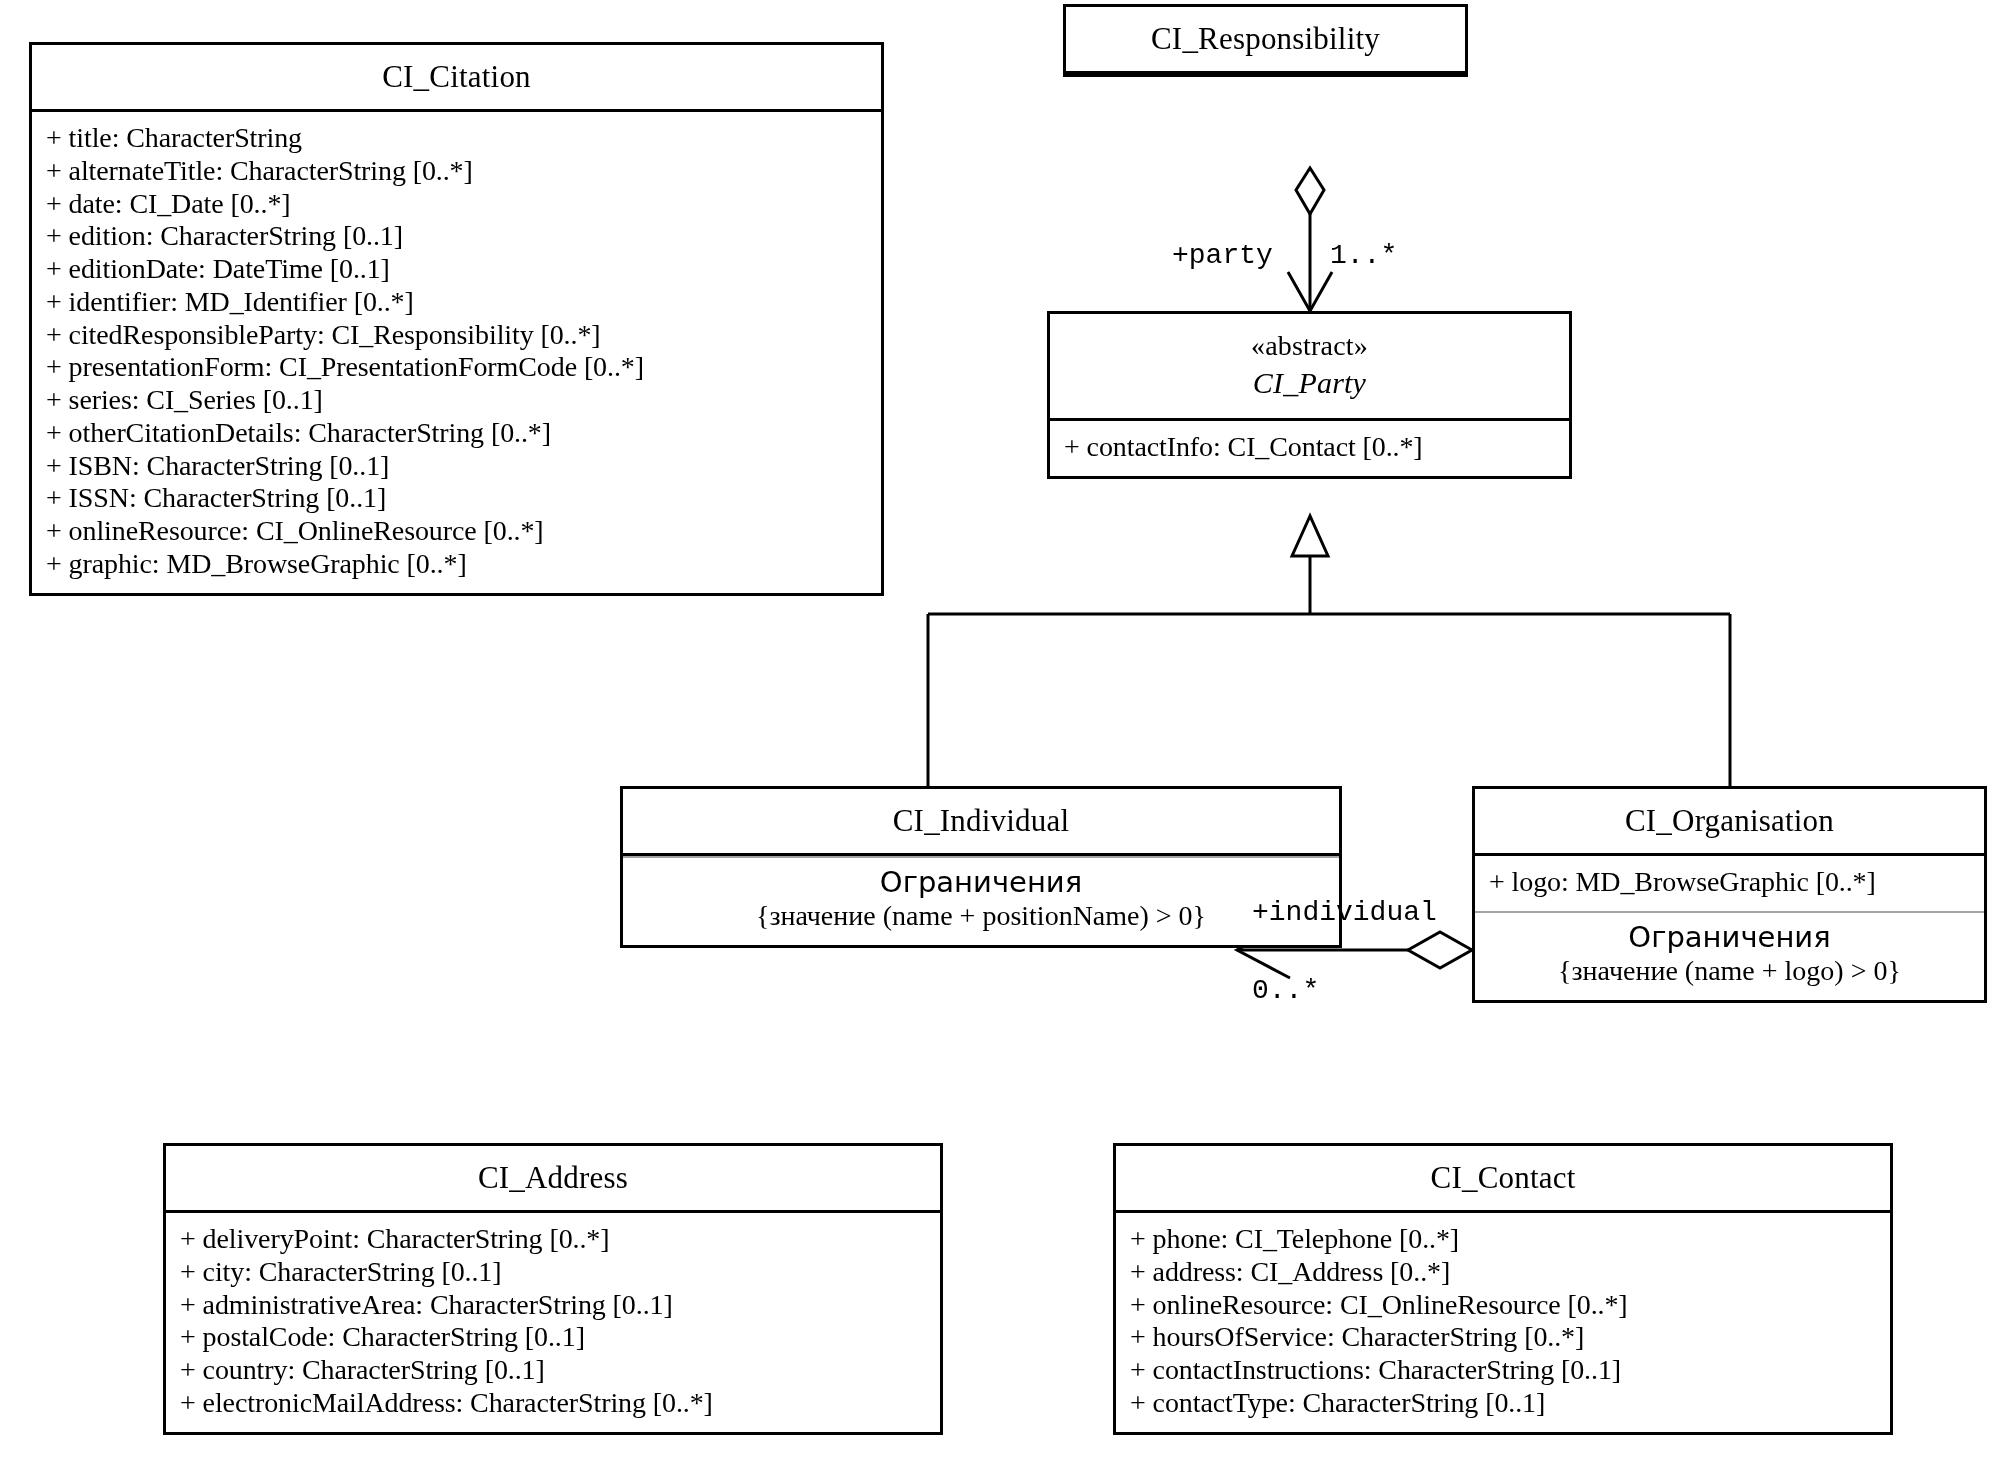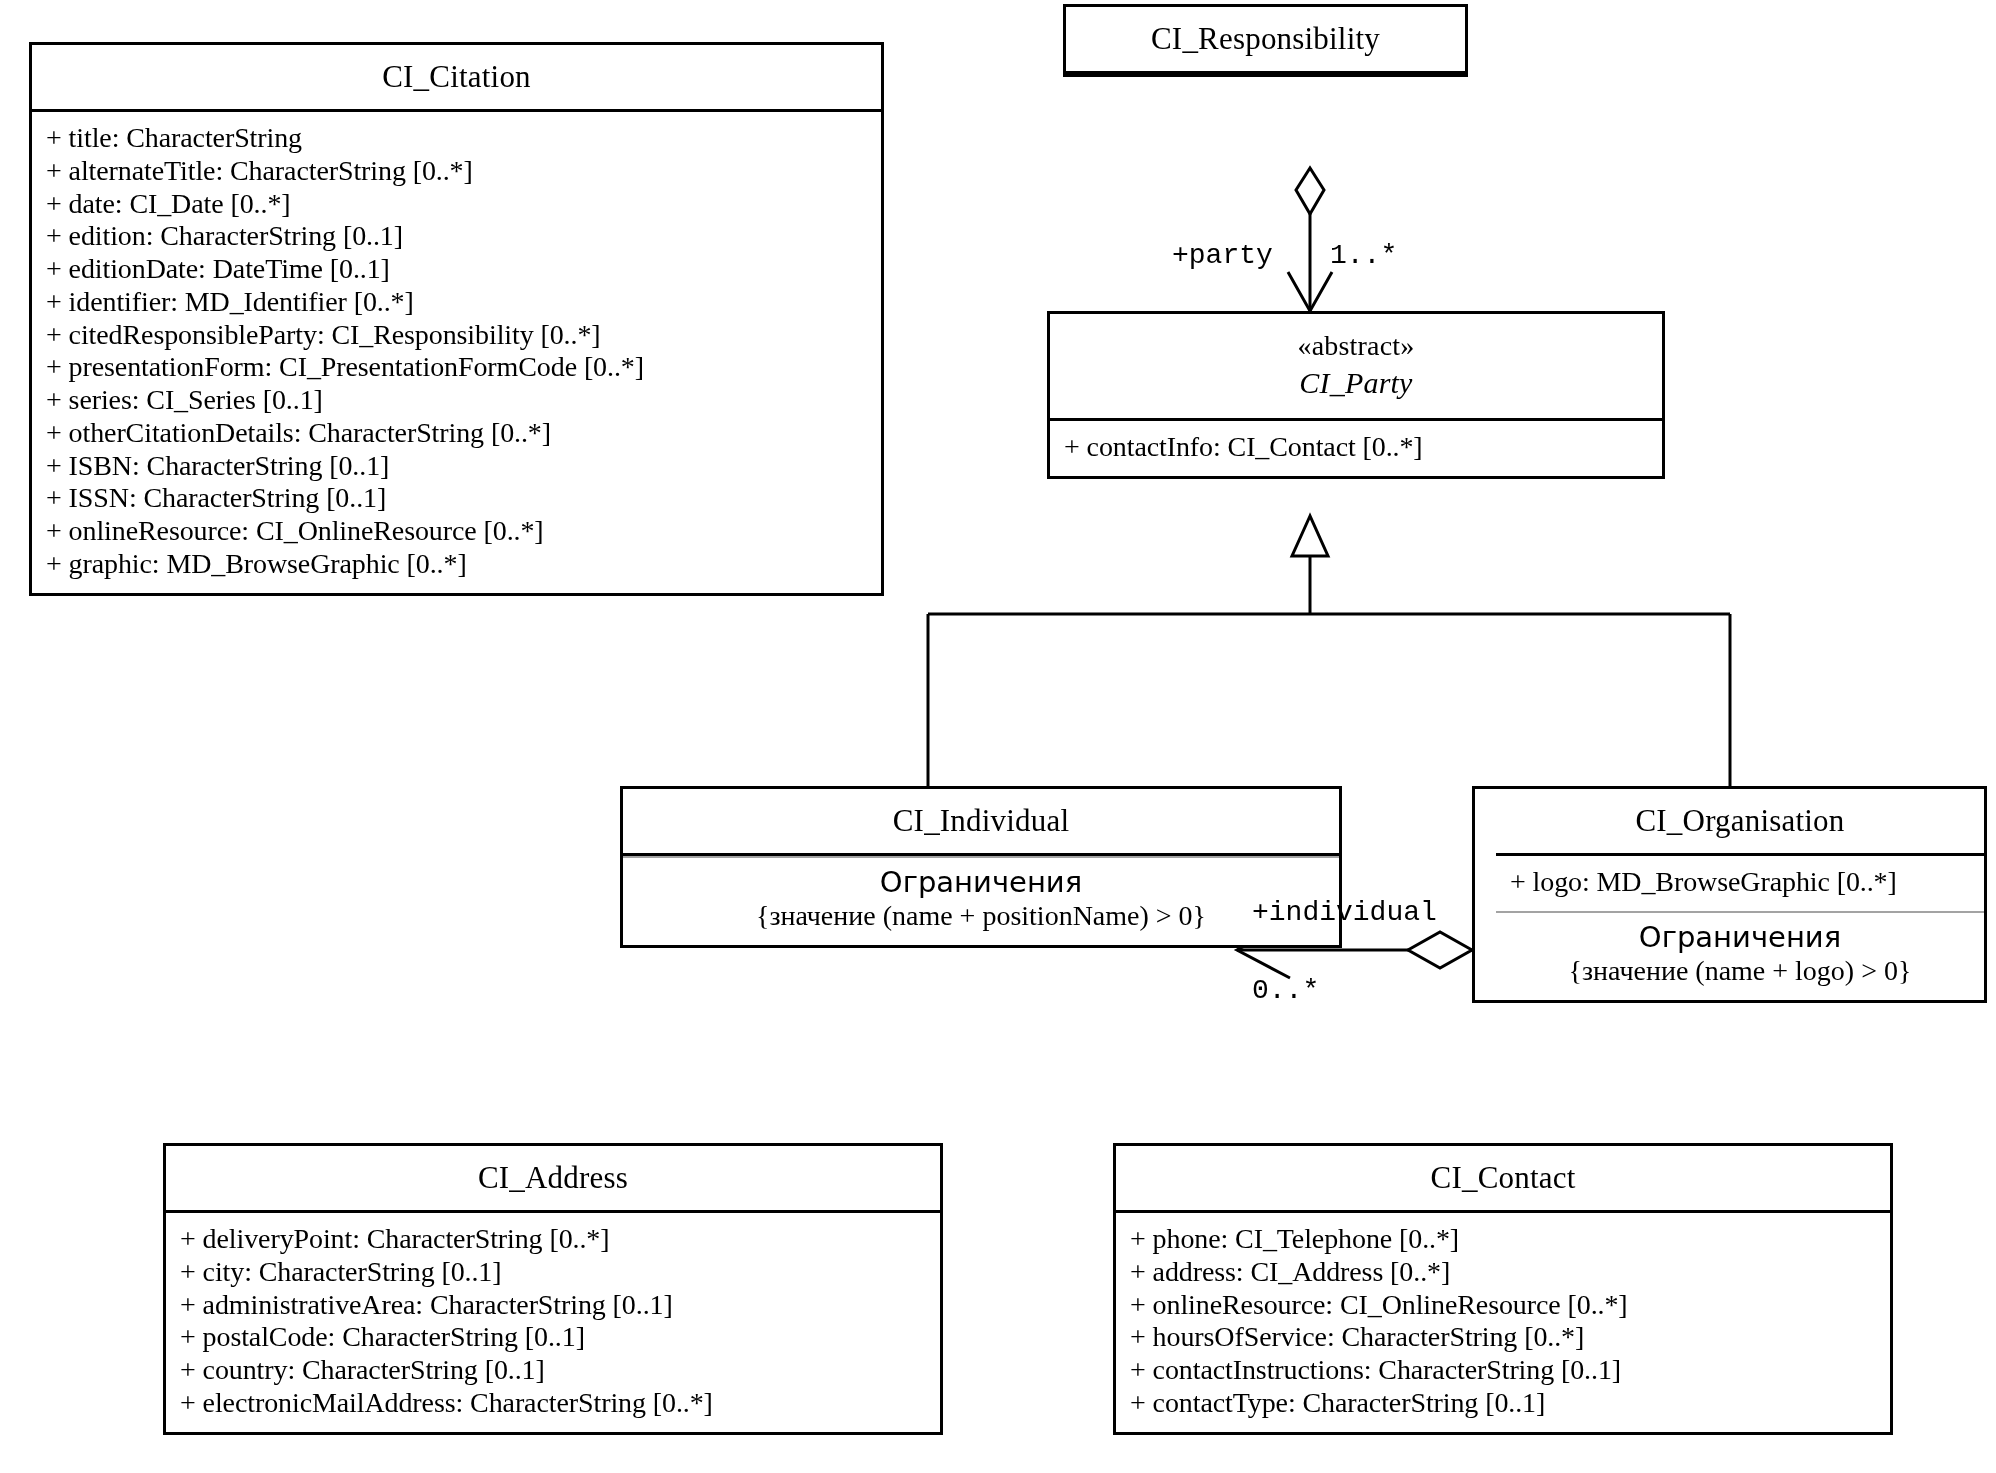"«abstract»" #box-party { width: 618px -> 525px }
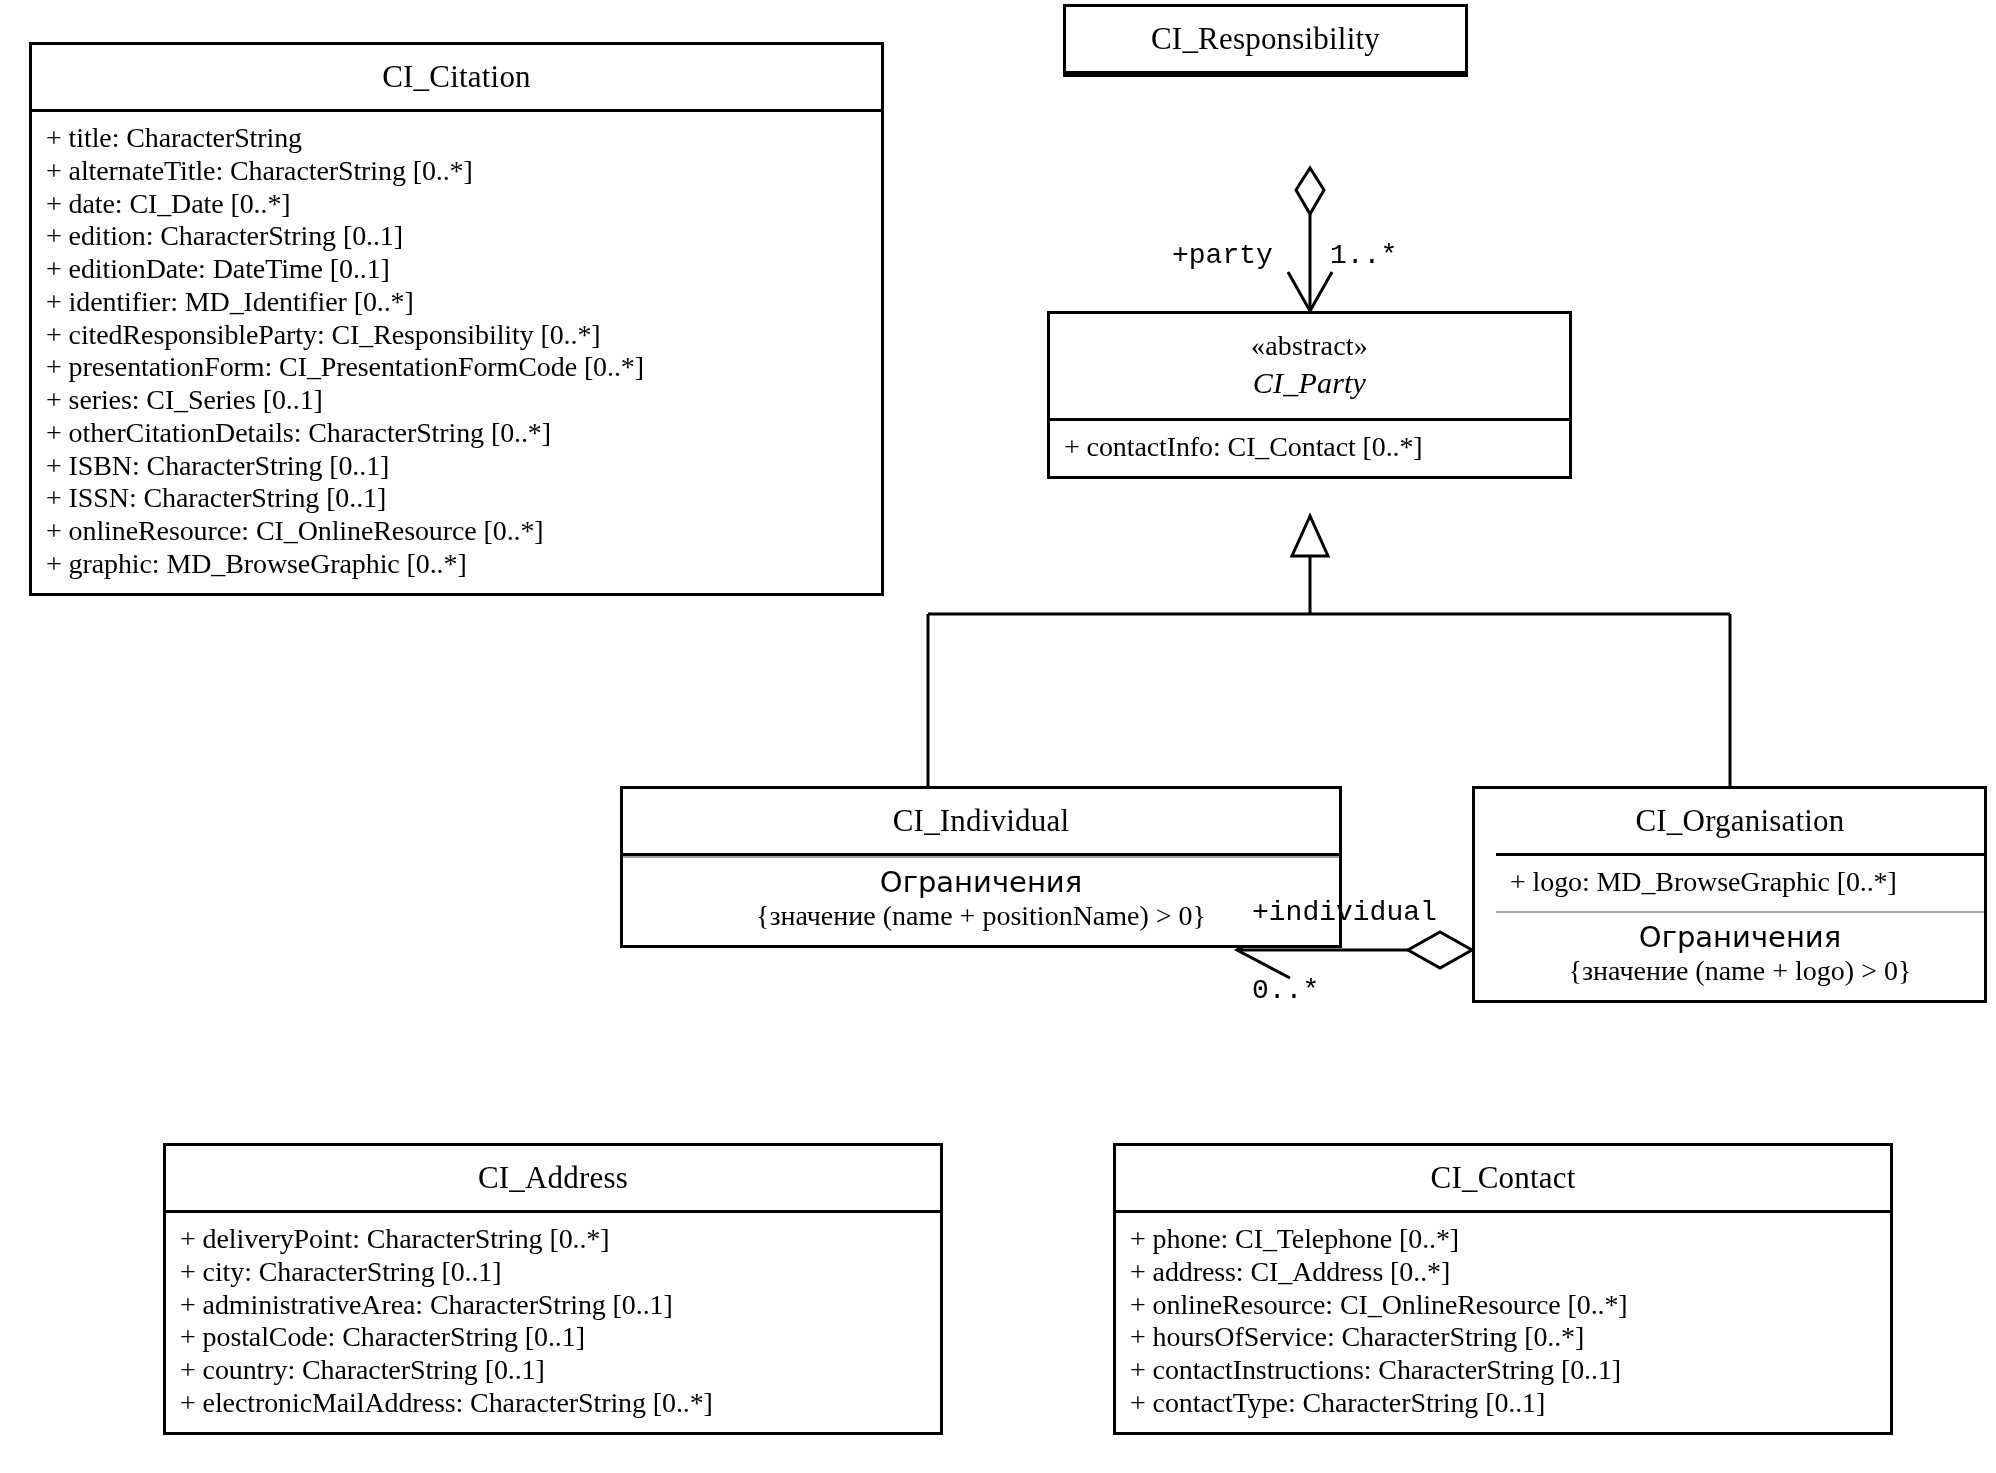"CI_Organisation" #box-organisation { padding-left: 21px -> none }
